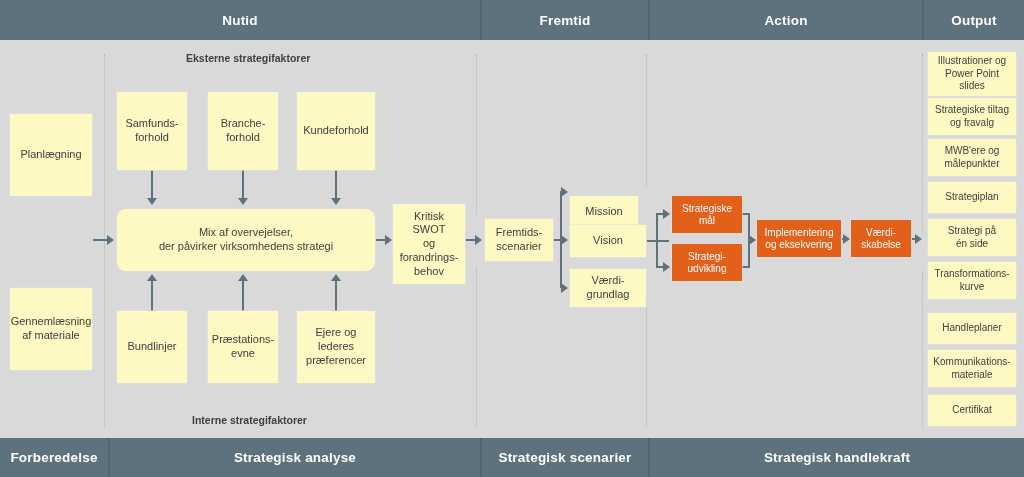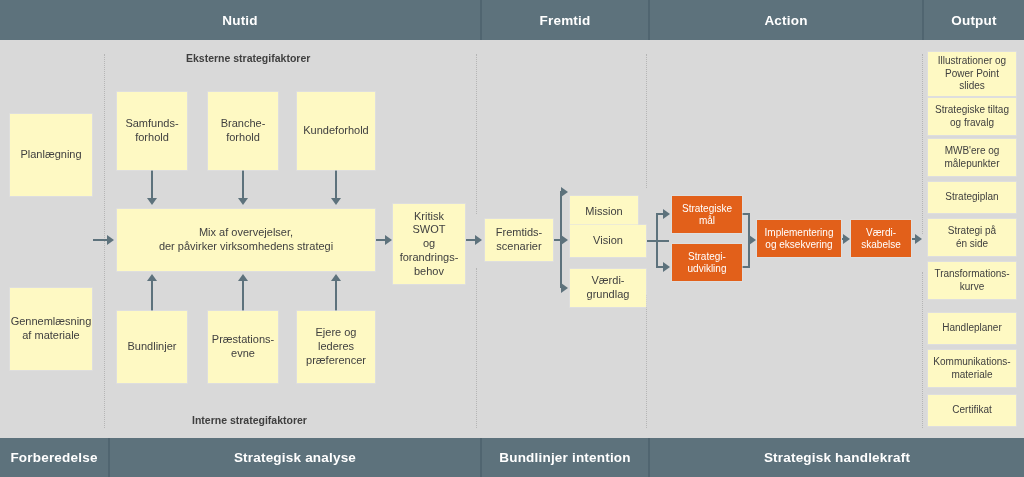"Mix af overvejelser," div.node { border-radius: none -> 9px }
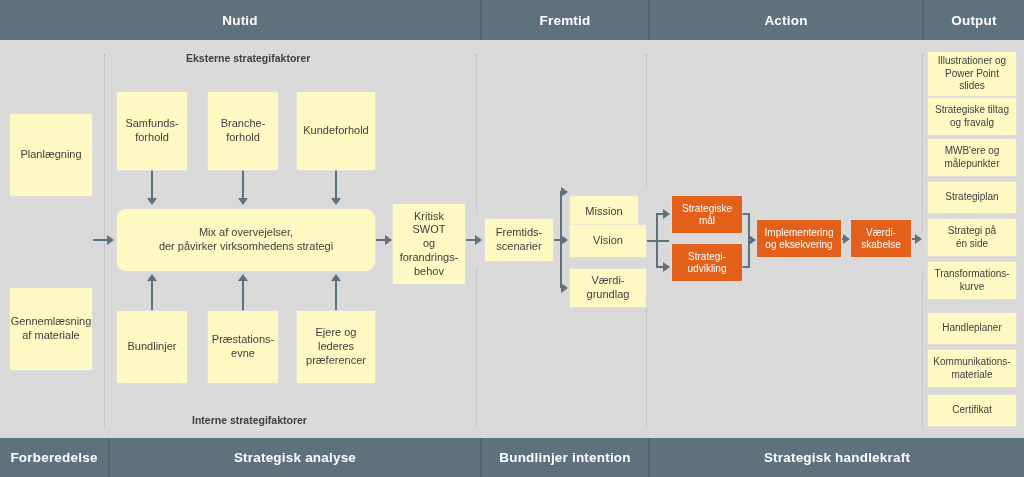"Bundlinjer intention" div.band-cell { text: Bundlinjer intention -> Strategisk scenarier }
